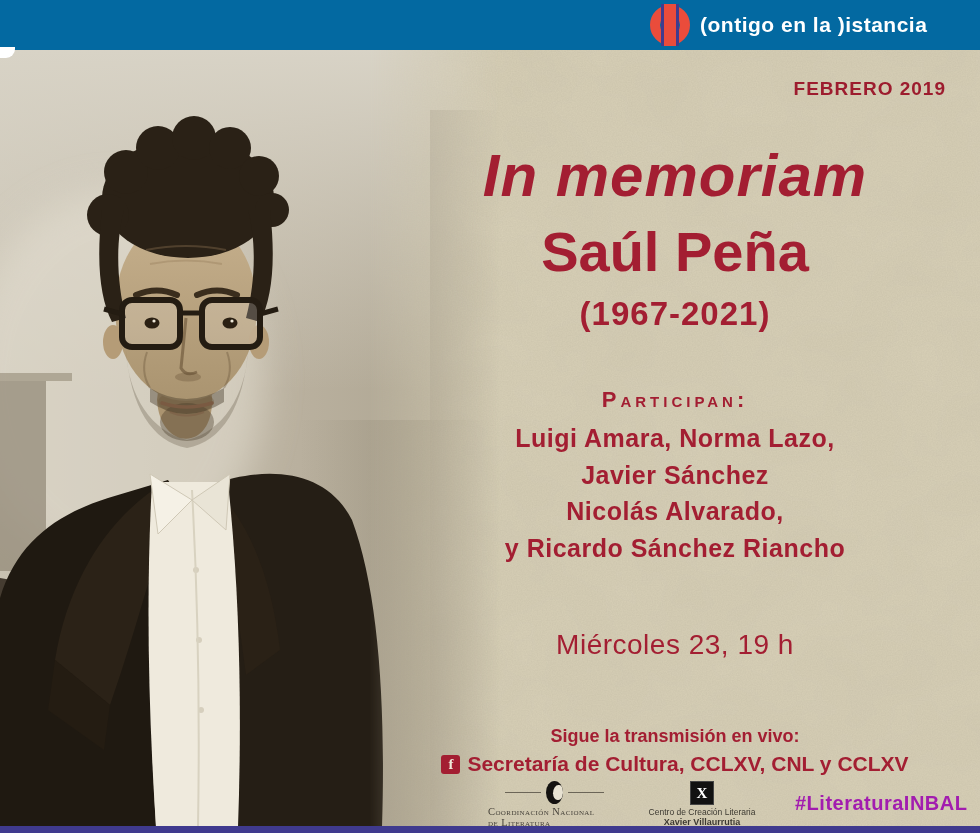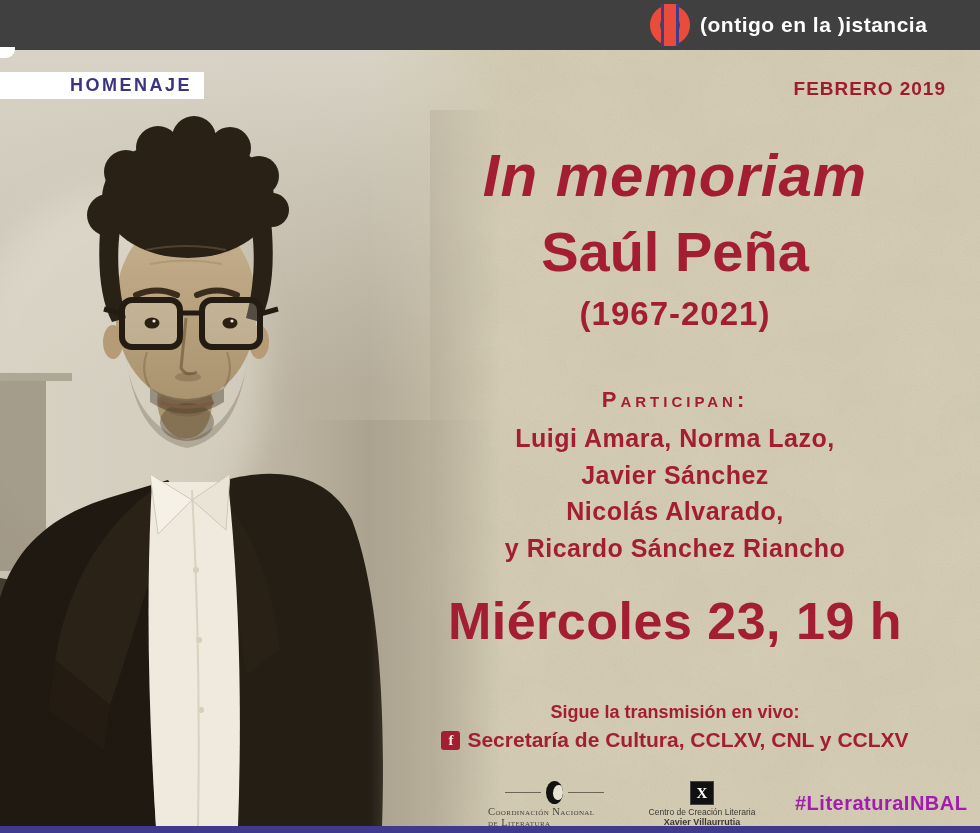"(ontigo en la )istancia" .top-bar { background: #404040 -> #0369a1 }
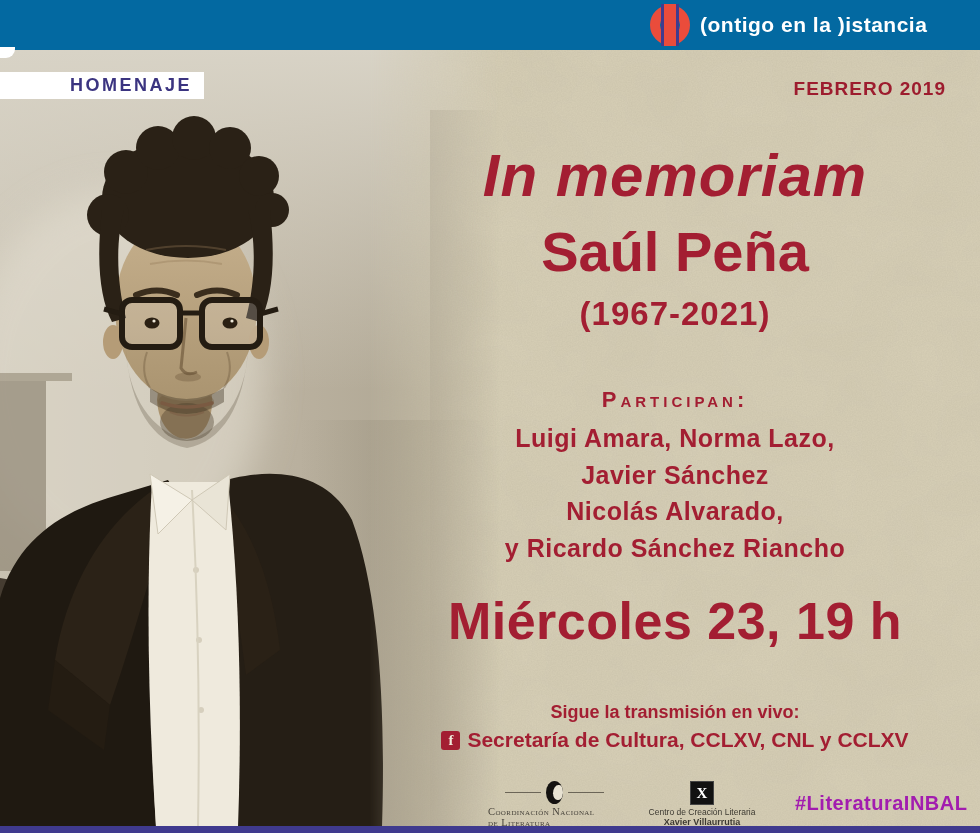"HOMENAJE" div.homenaje-band { html: <div> <span>HOMENAJE</span> </div> -> none }
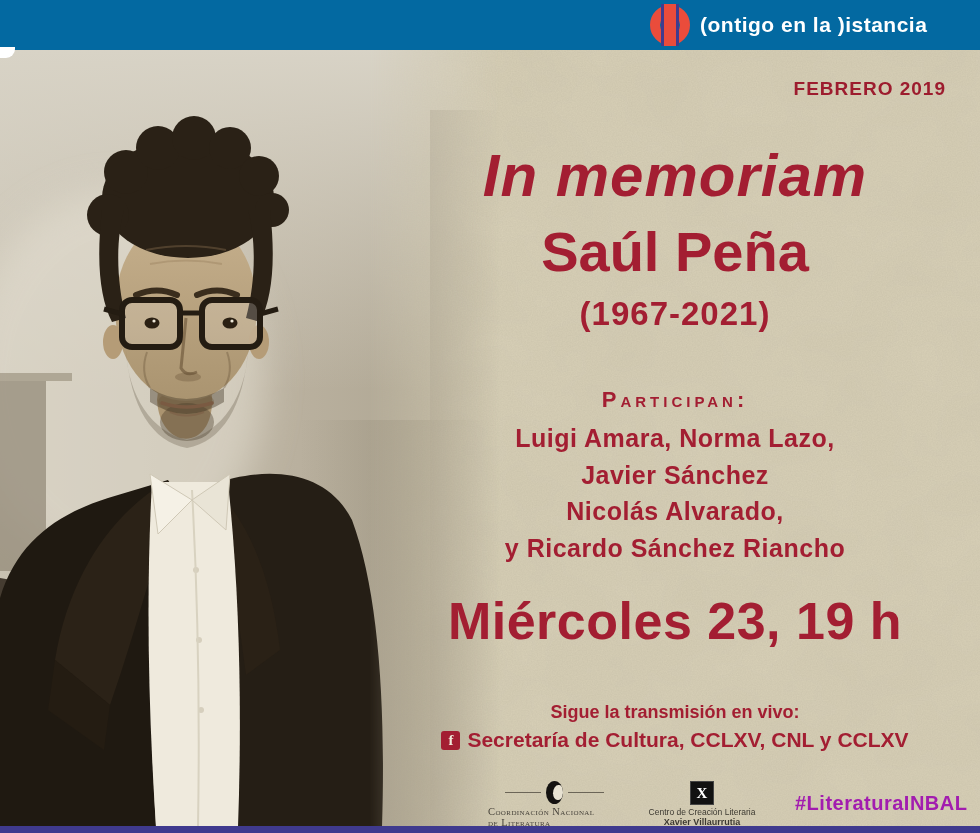"Miércoles 23, 19 h" .datetime { font-size: 52px -> 28px; font-weight: 700 -> 400; margin-top: 32px -> 56px }
